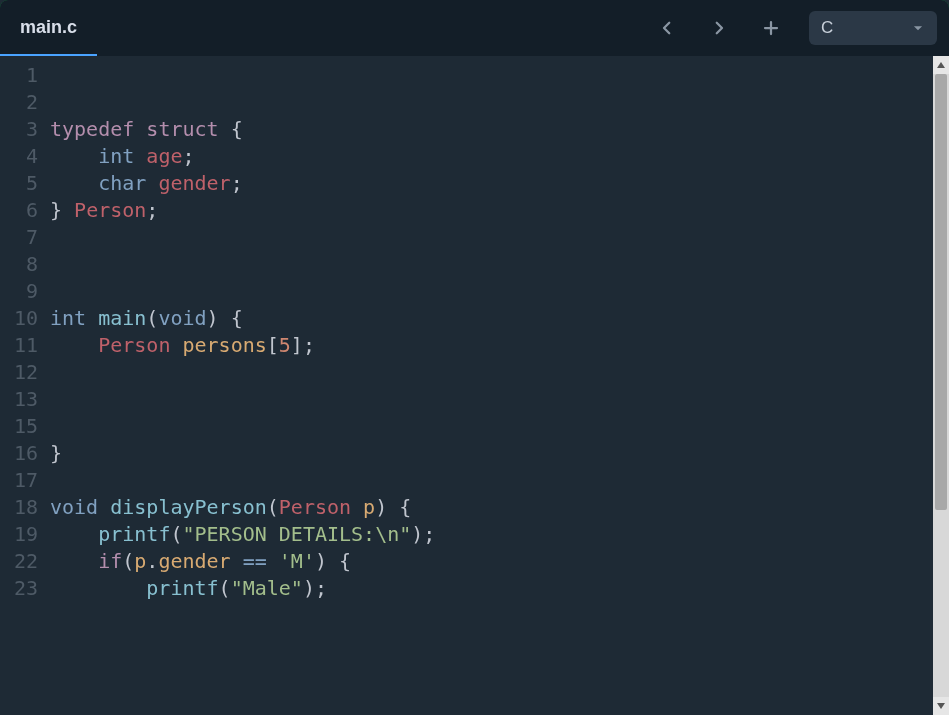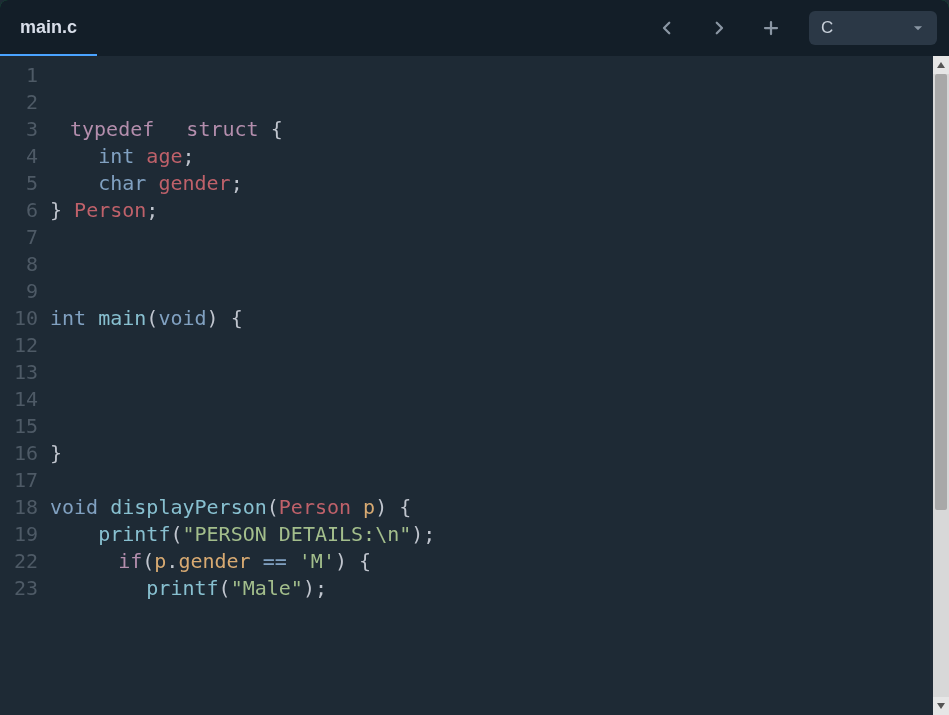"typedef" .tk-keyword { margin-left: 20px -> none }
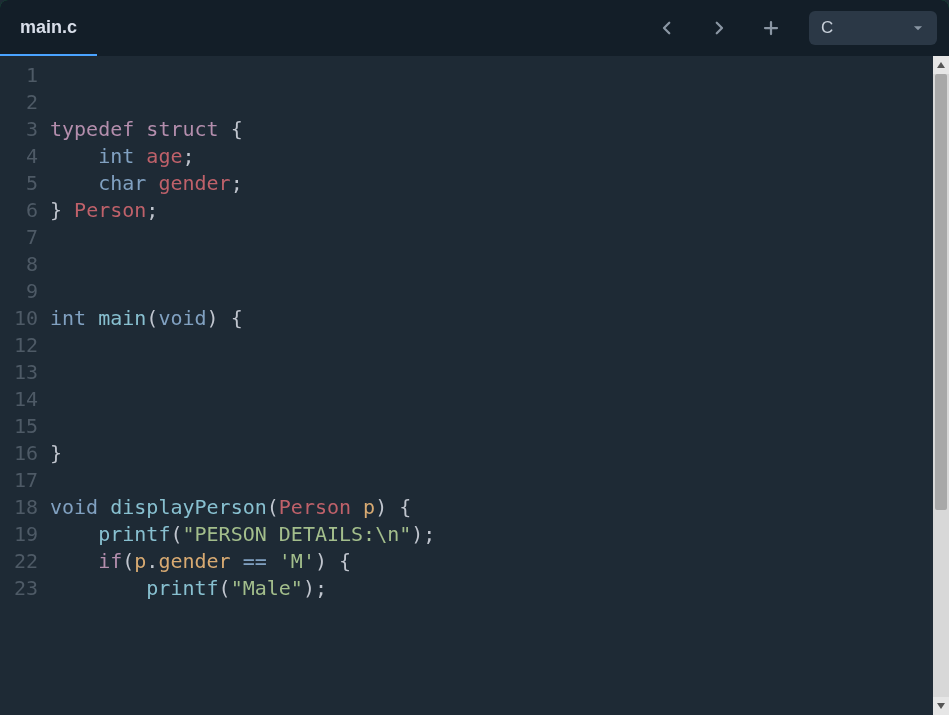"11" div.line { html: none -> <div><span>11</span><span><span> </span><span>Person</span><span> </span><span>persons</span><span>[</span><span>5</span><span>];</span></span></div> }
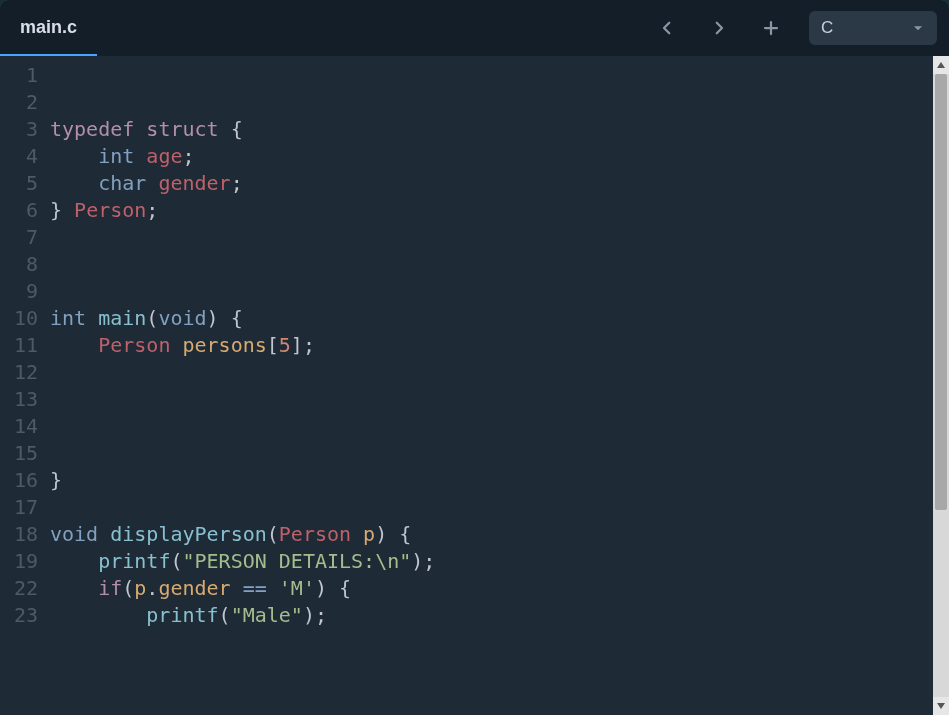"14" div.line { html: <div><span>14</span><span></span></div> -> none }
